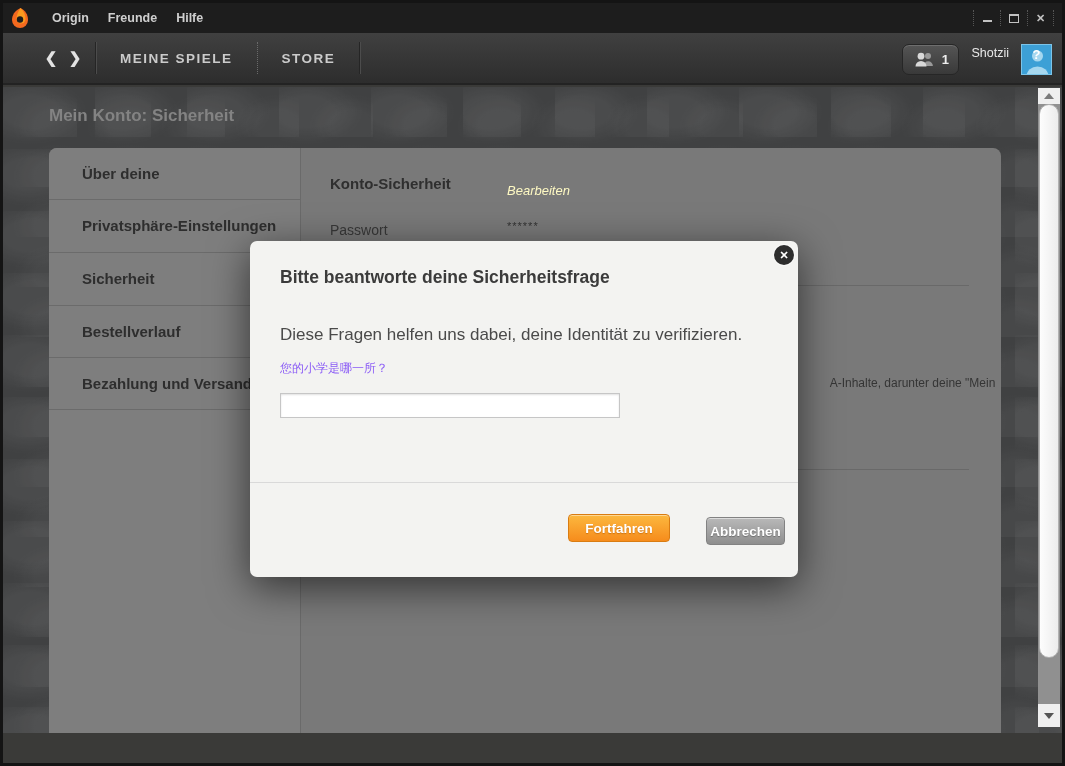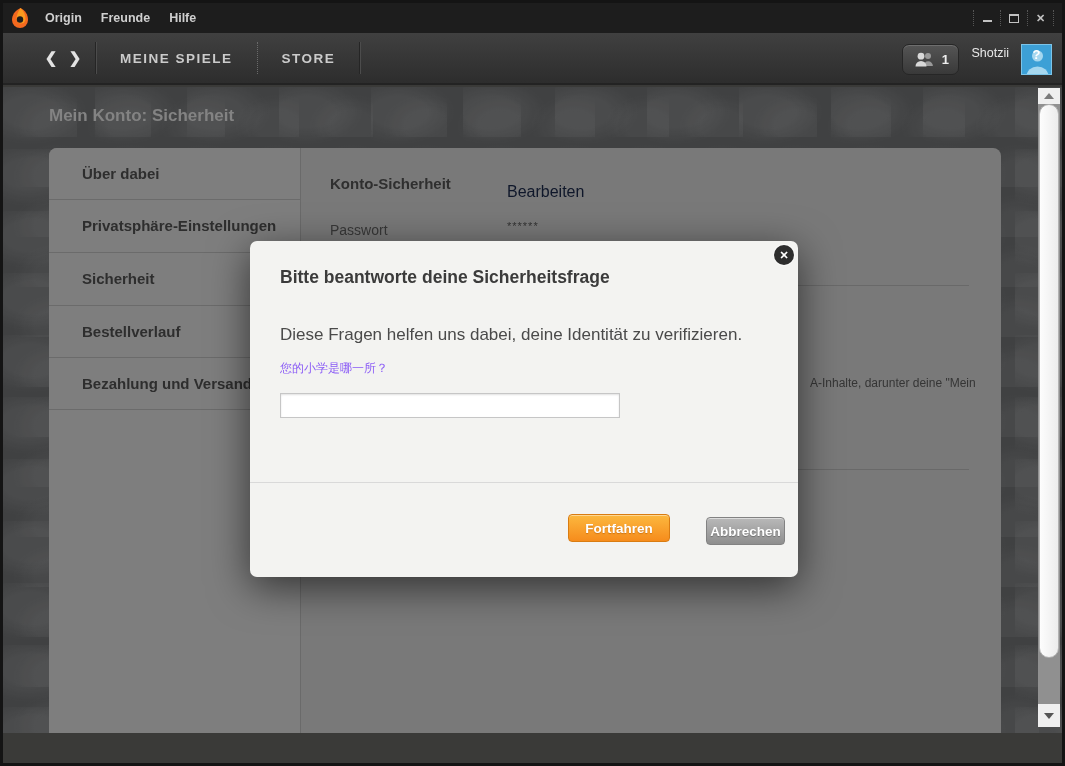"Origin" .tb-menu { margin-left: 15px -> 22px }
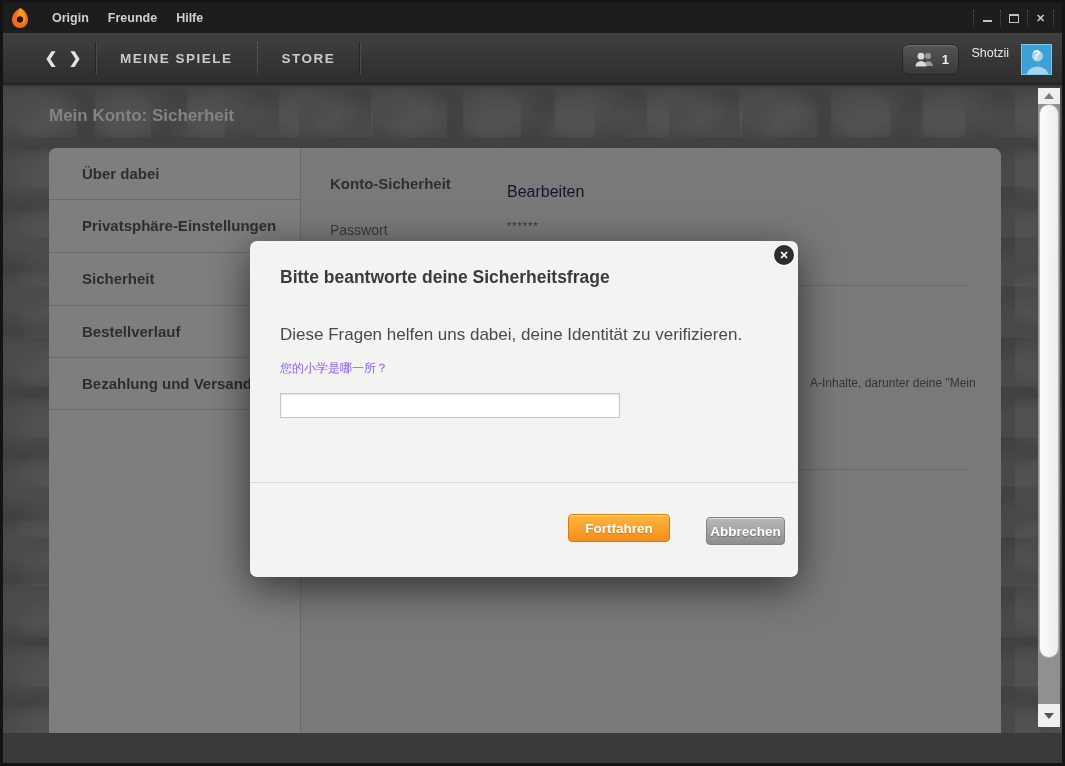"Mein Konto: Sicherheit" .viewport { text-align: none -> center }
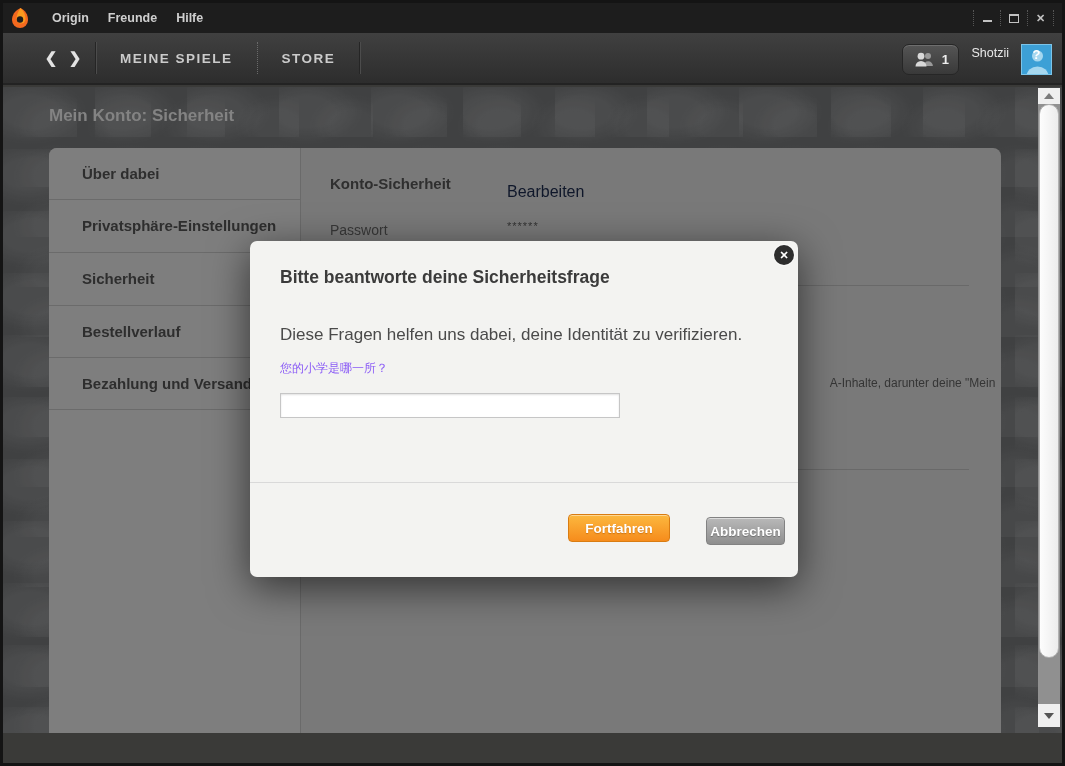"Über dabei" div.side-item { text: dabei -> deine }
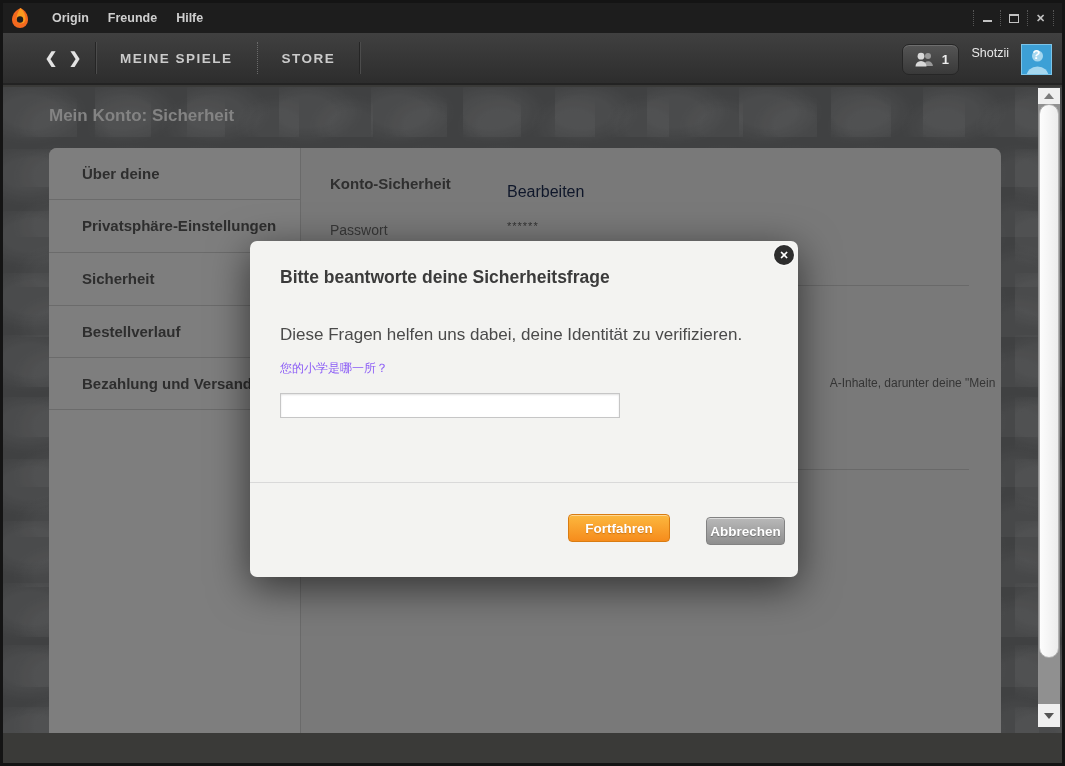"Bearbeiten" .c-link { color: #0f172a -> #fef9c3; font-size: 16px -> 13px; font-style: none -> italic }
